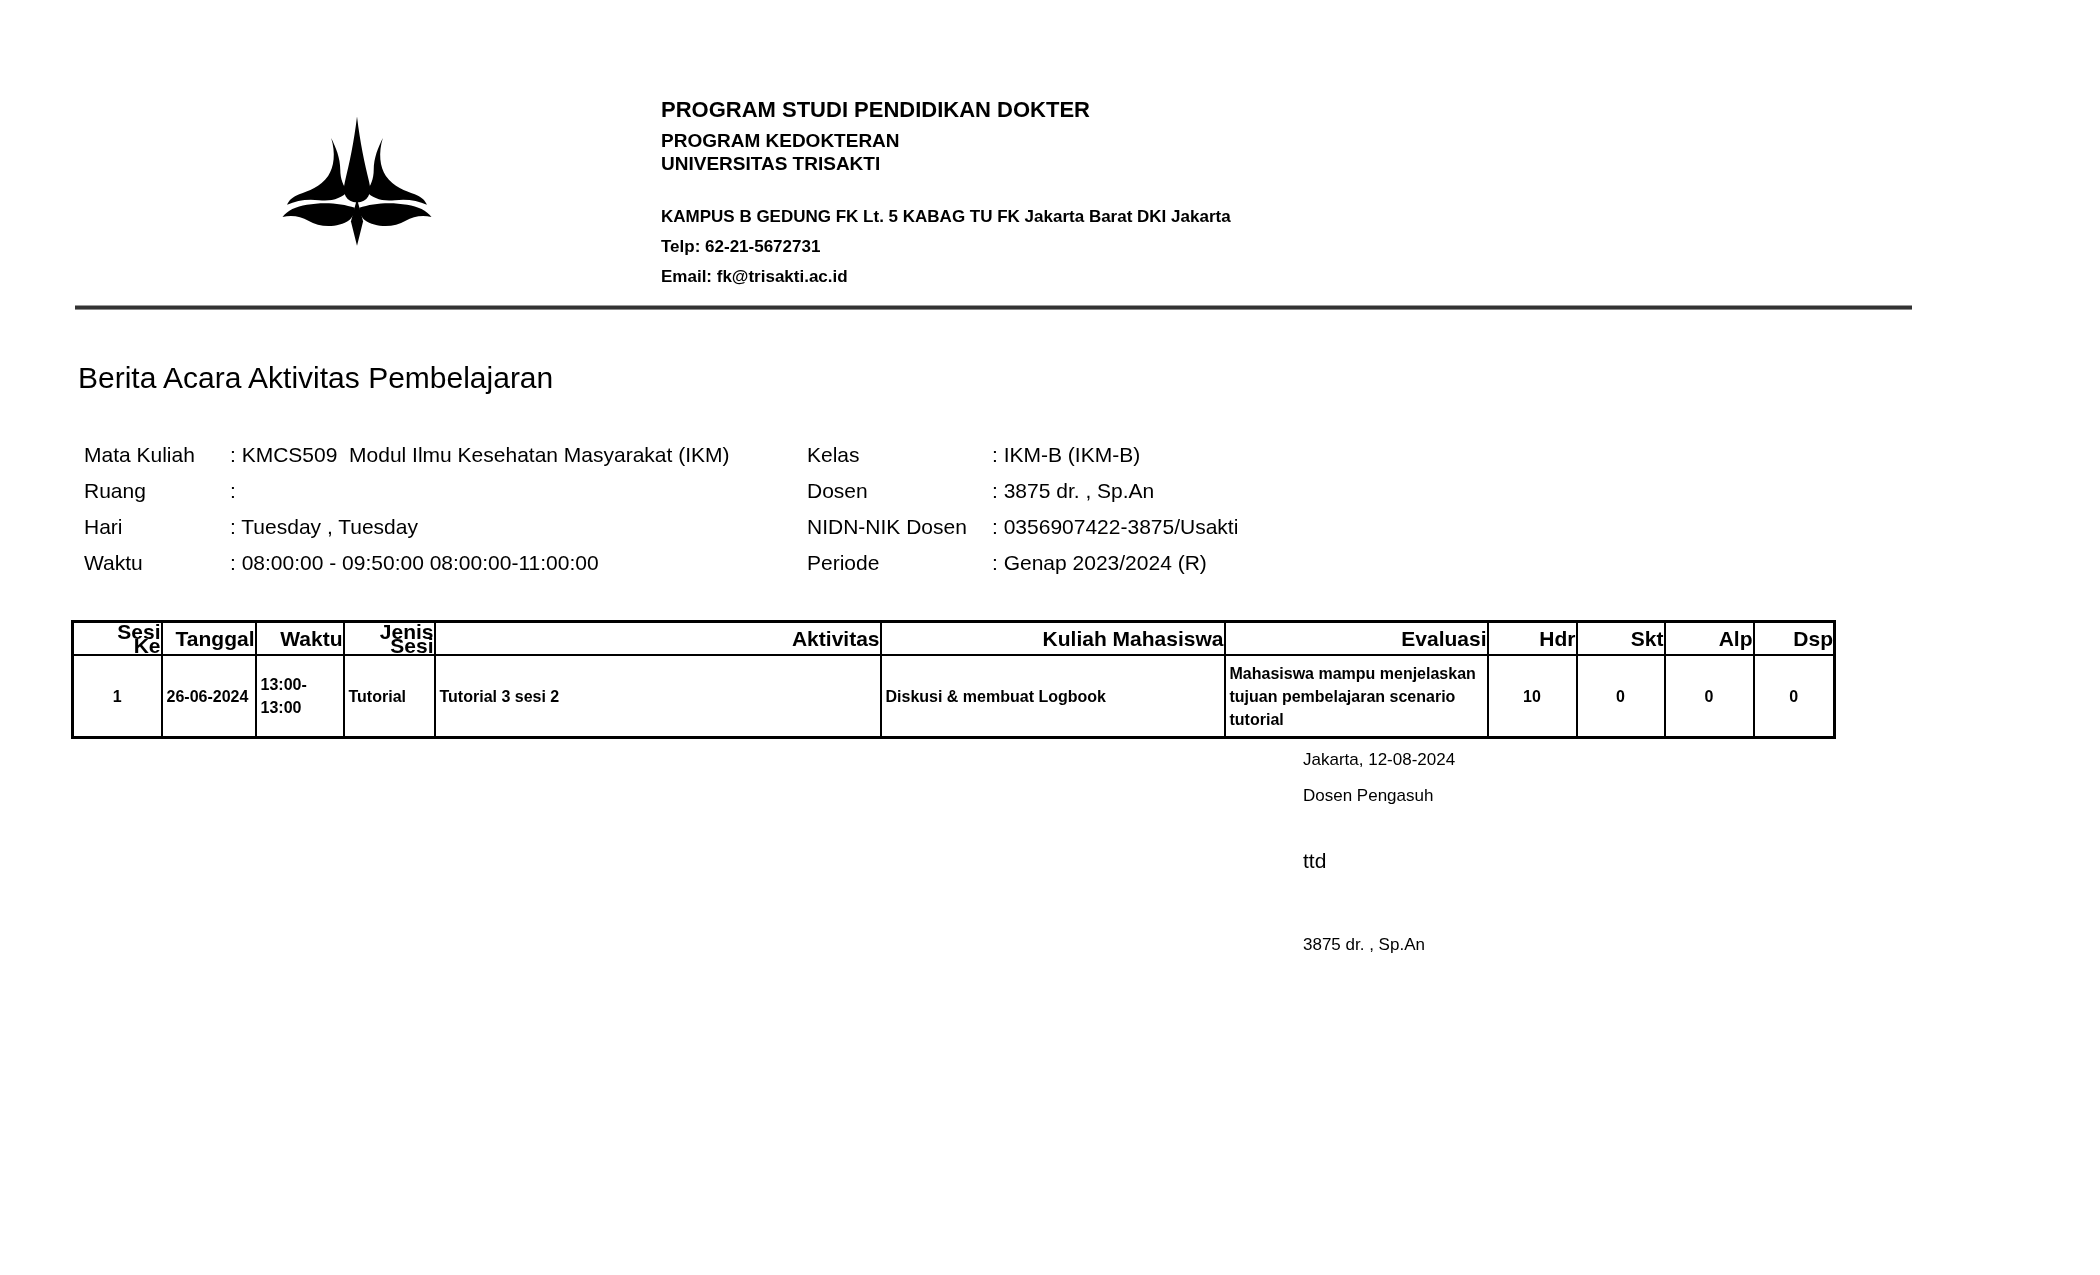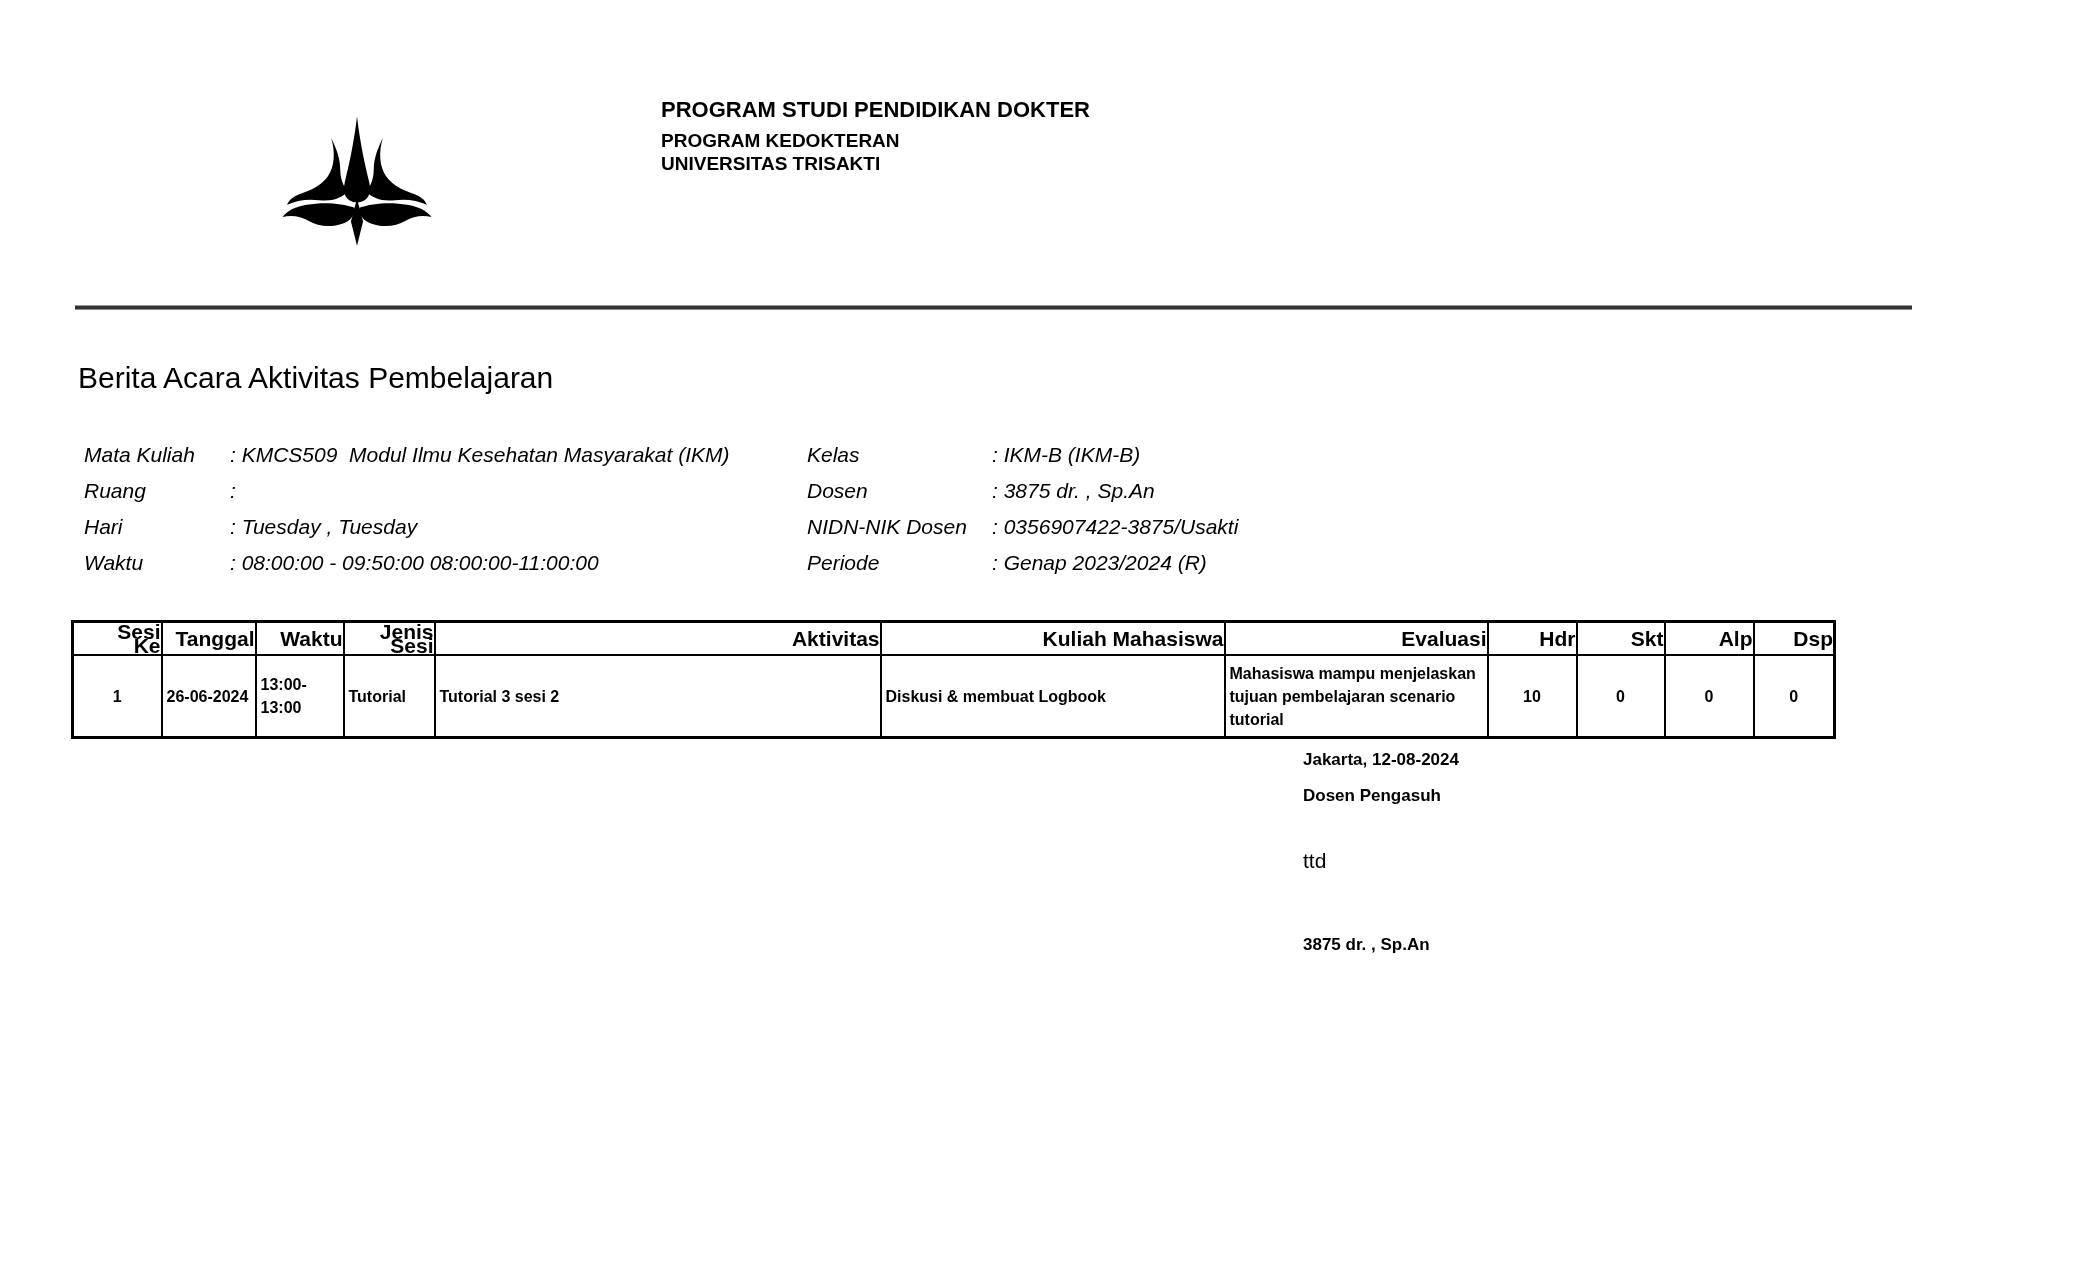"KAMPUS B GEDUNG FK Lt." div.addr-block { html: none -> <div> <div>KAMPUS B GEDUNG FK Lt. 5 KABAG TU FK Jakarta Barat DKI Jakarta</div> <div>Telp: 62-21-5672731</div> <div>Email: fk@trisakti.ac.id</div> </div> }
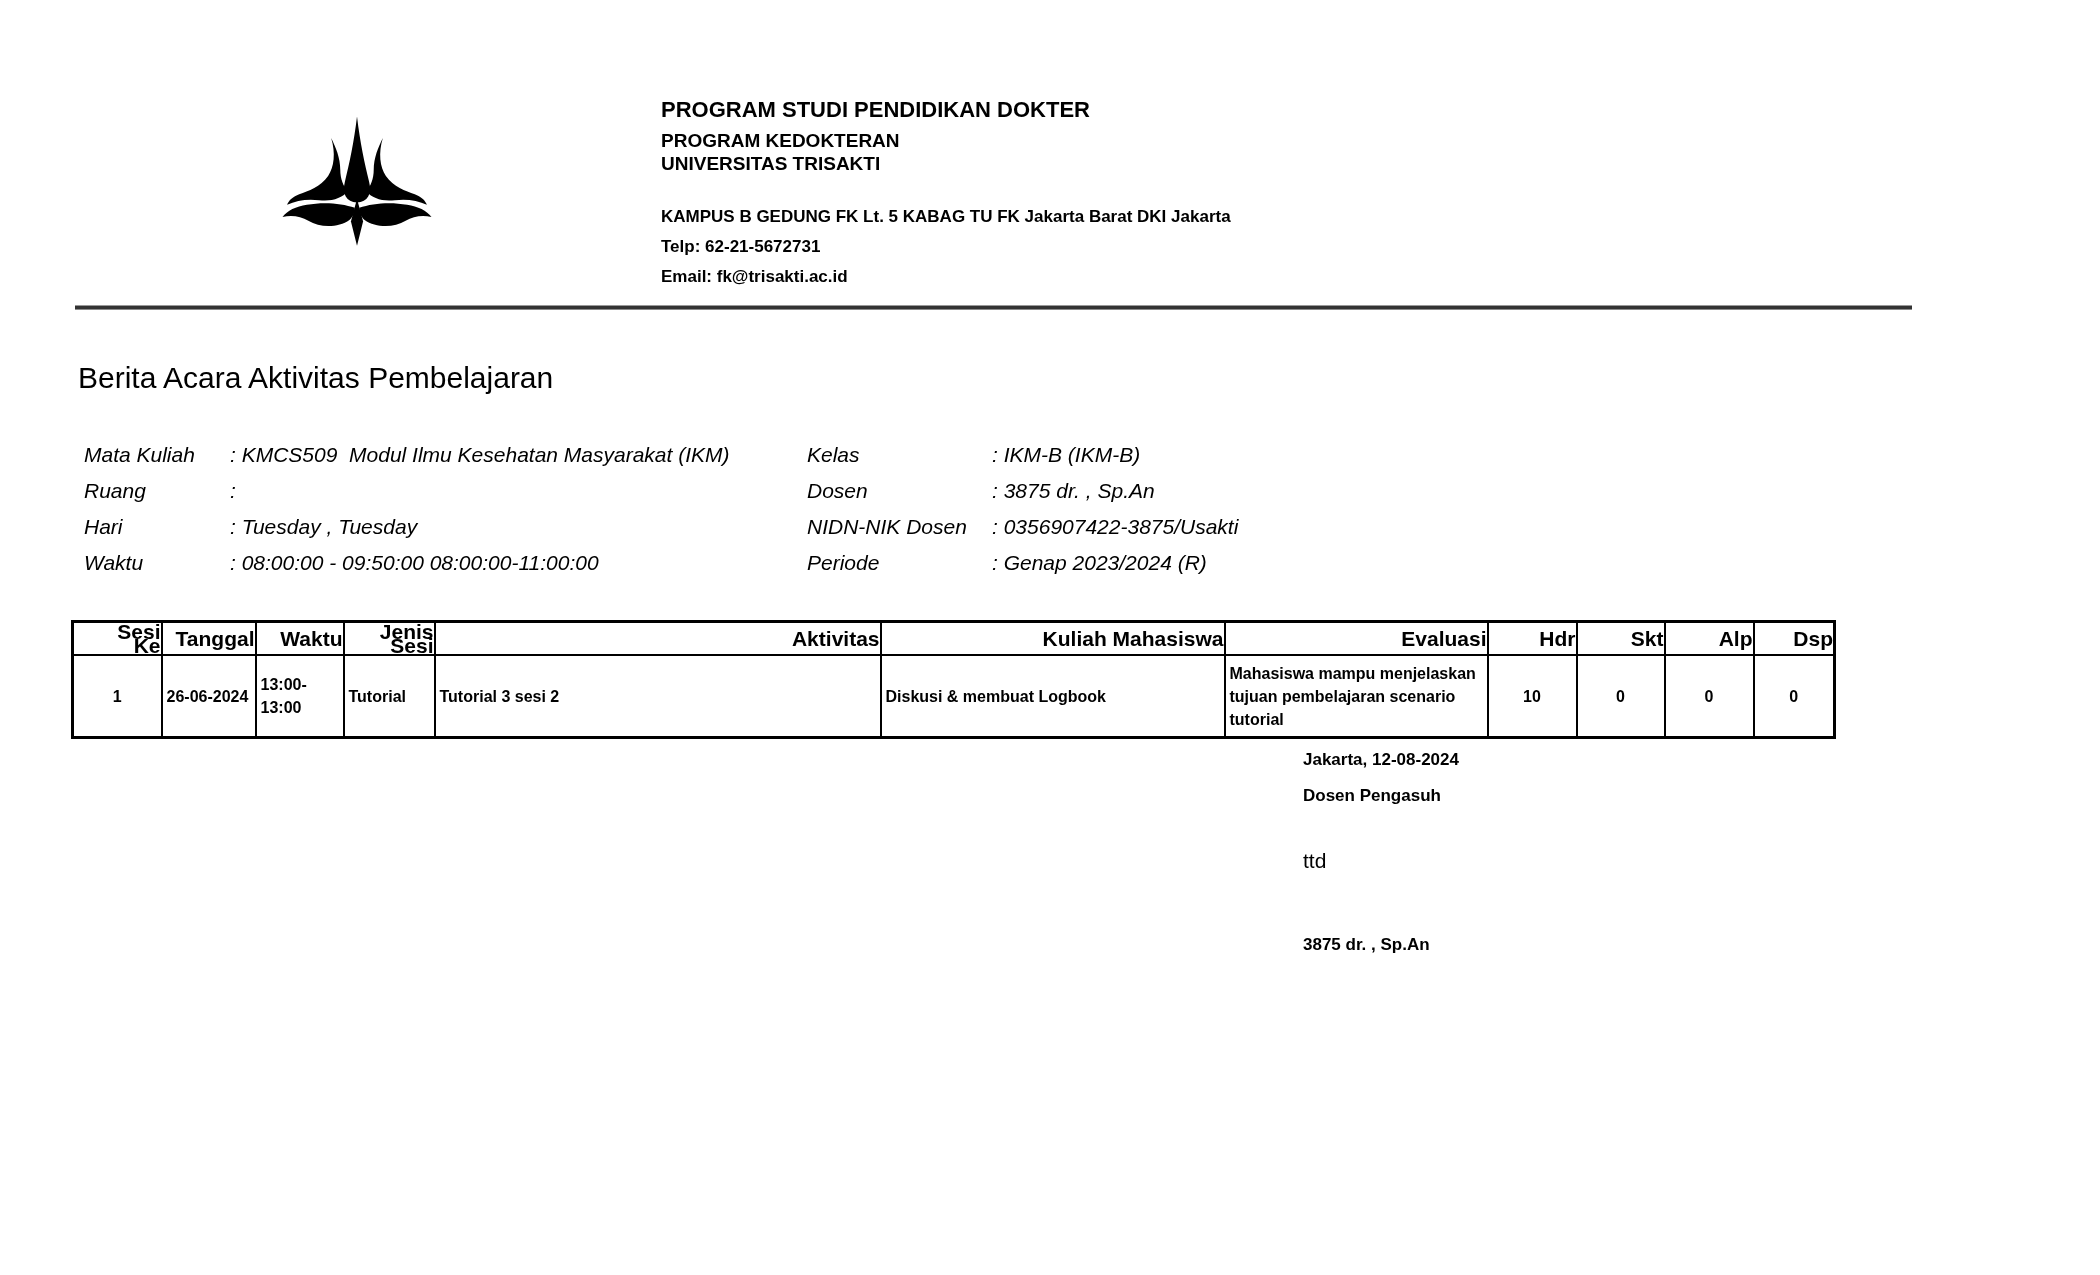"Mata Kuliah" .info { font-style: italic -> none }
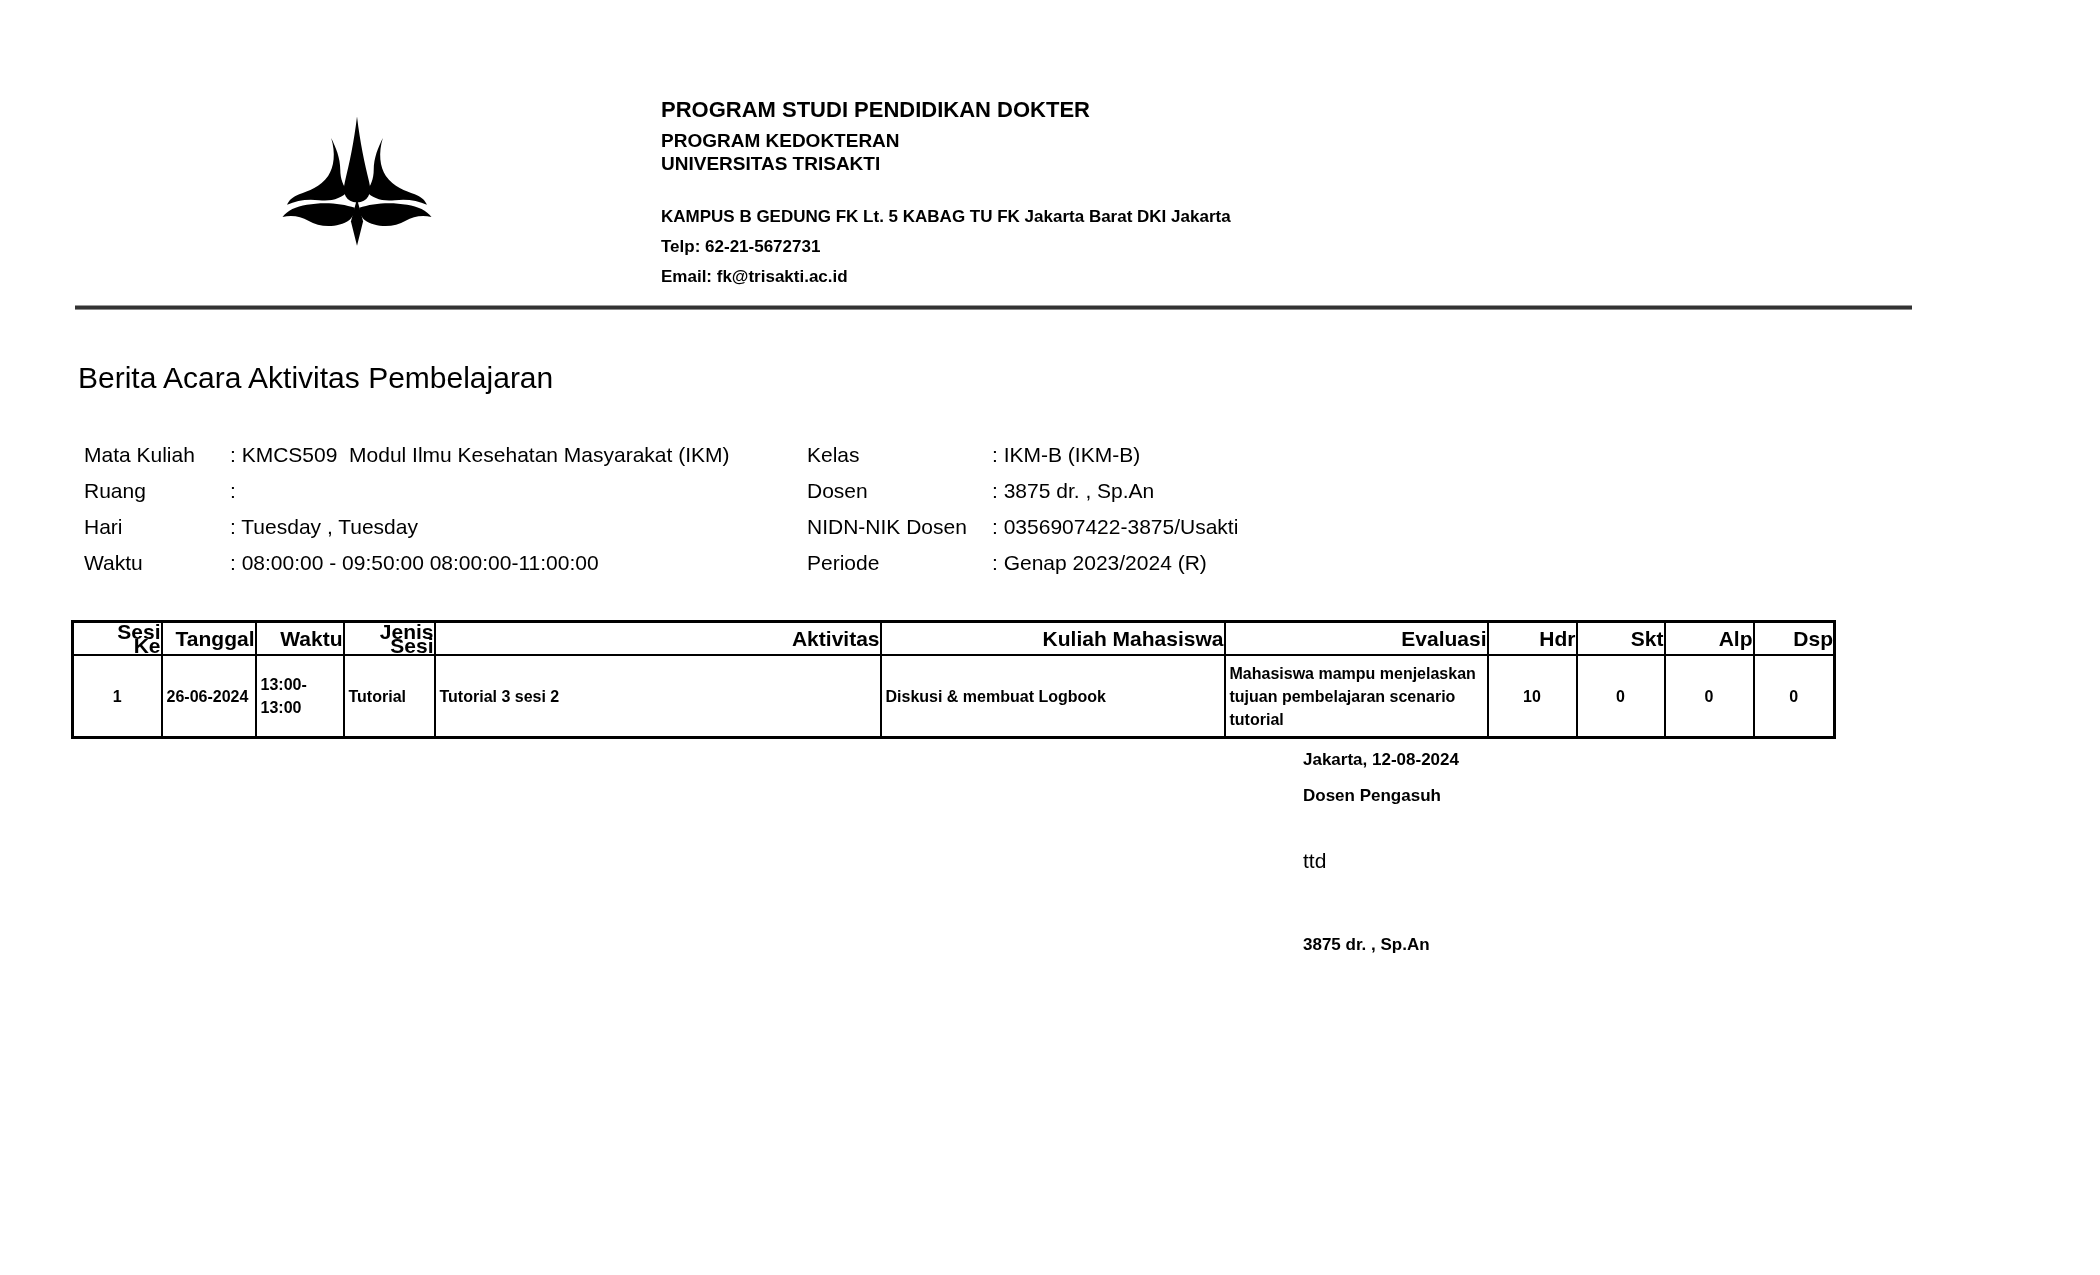"Jakarta, 12-08-2024" .sig-line { font-weight: bold -> normal }
